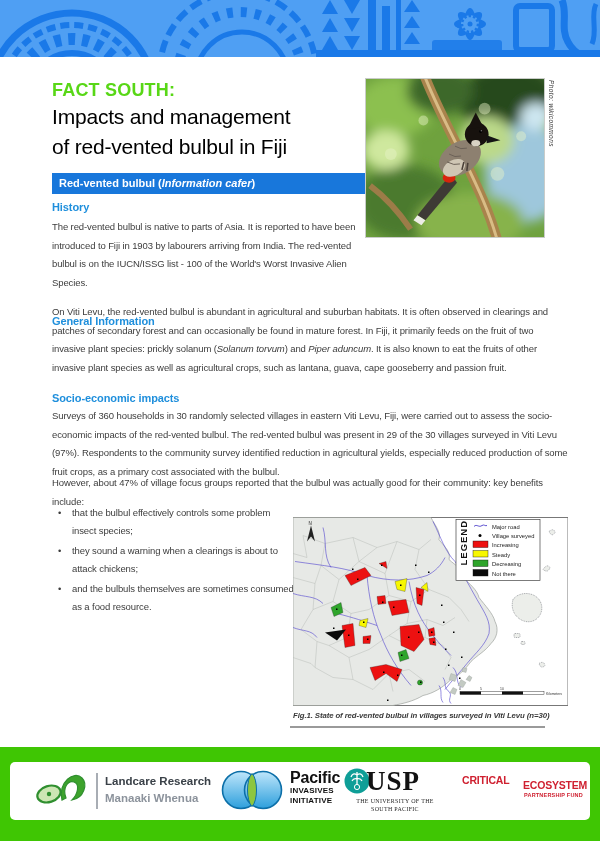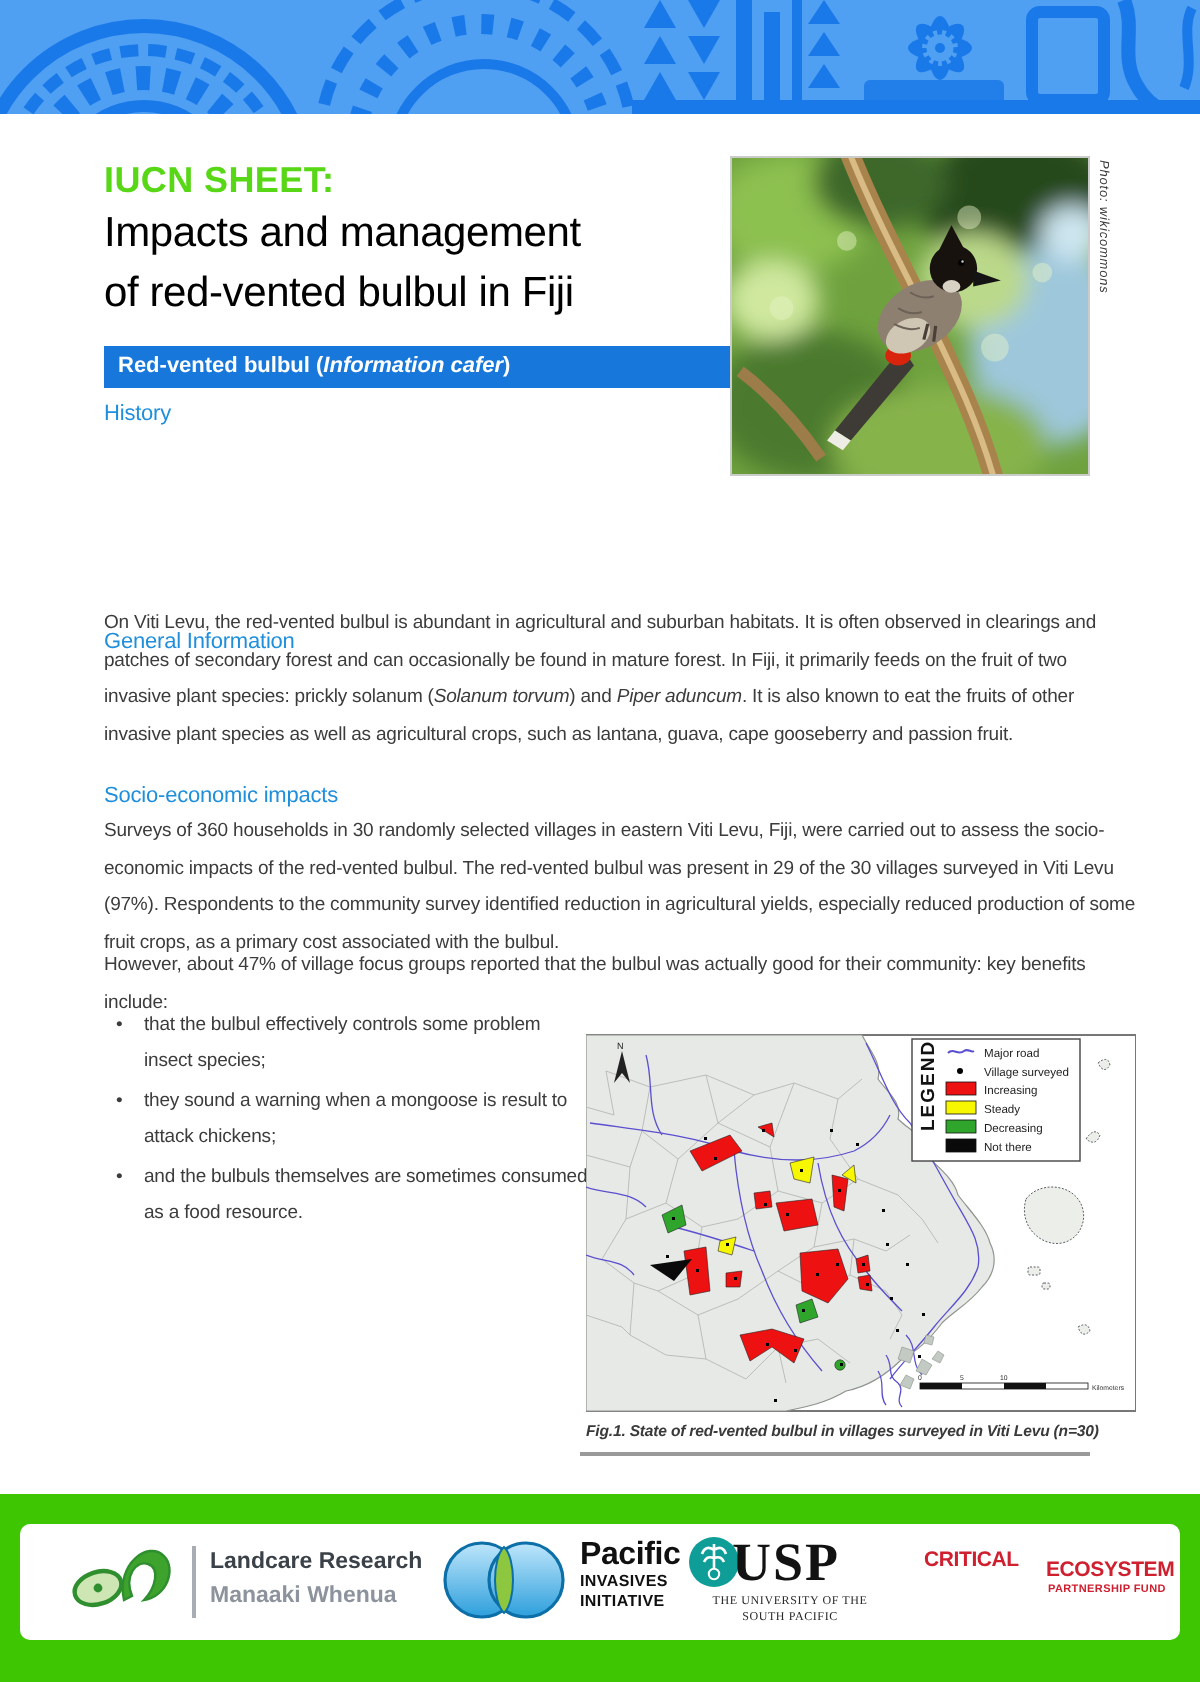"IUCN SHEET:" div.abs { text: IUCN SHEET -> FACT SOUTH }
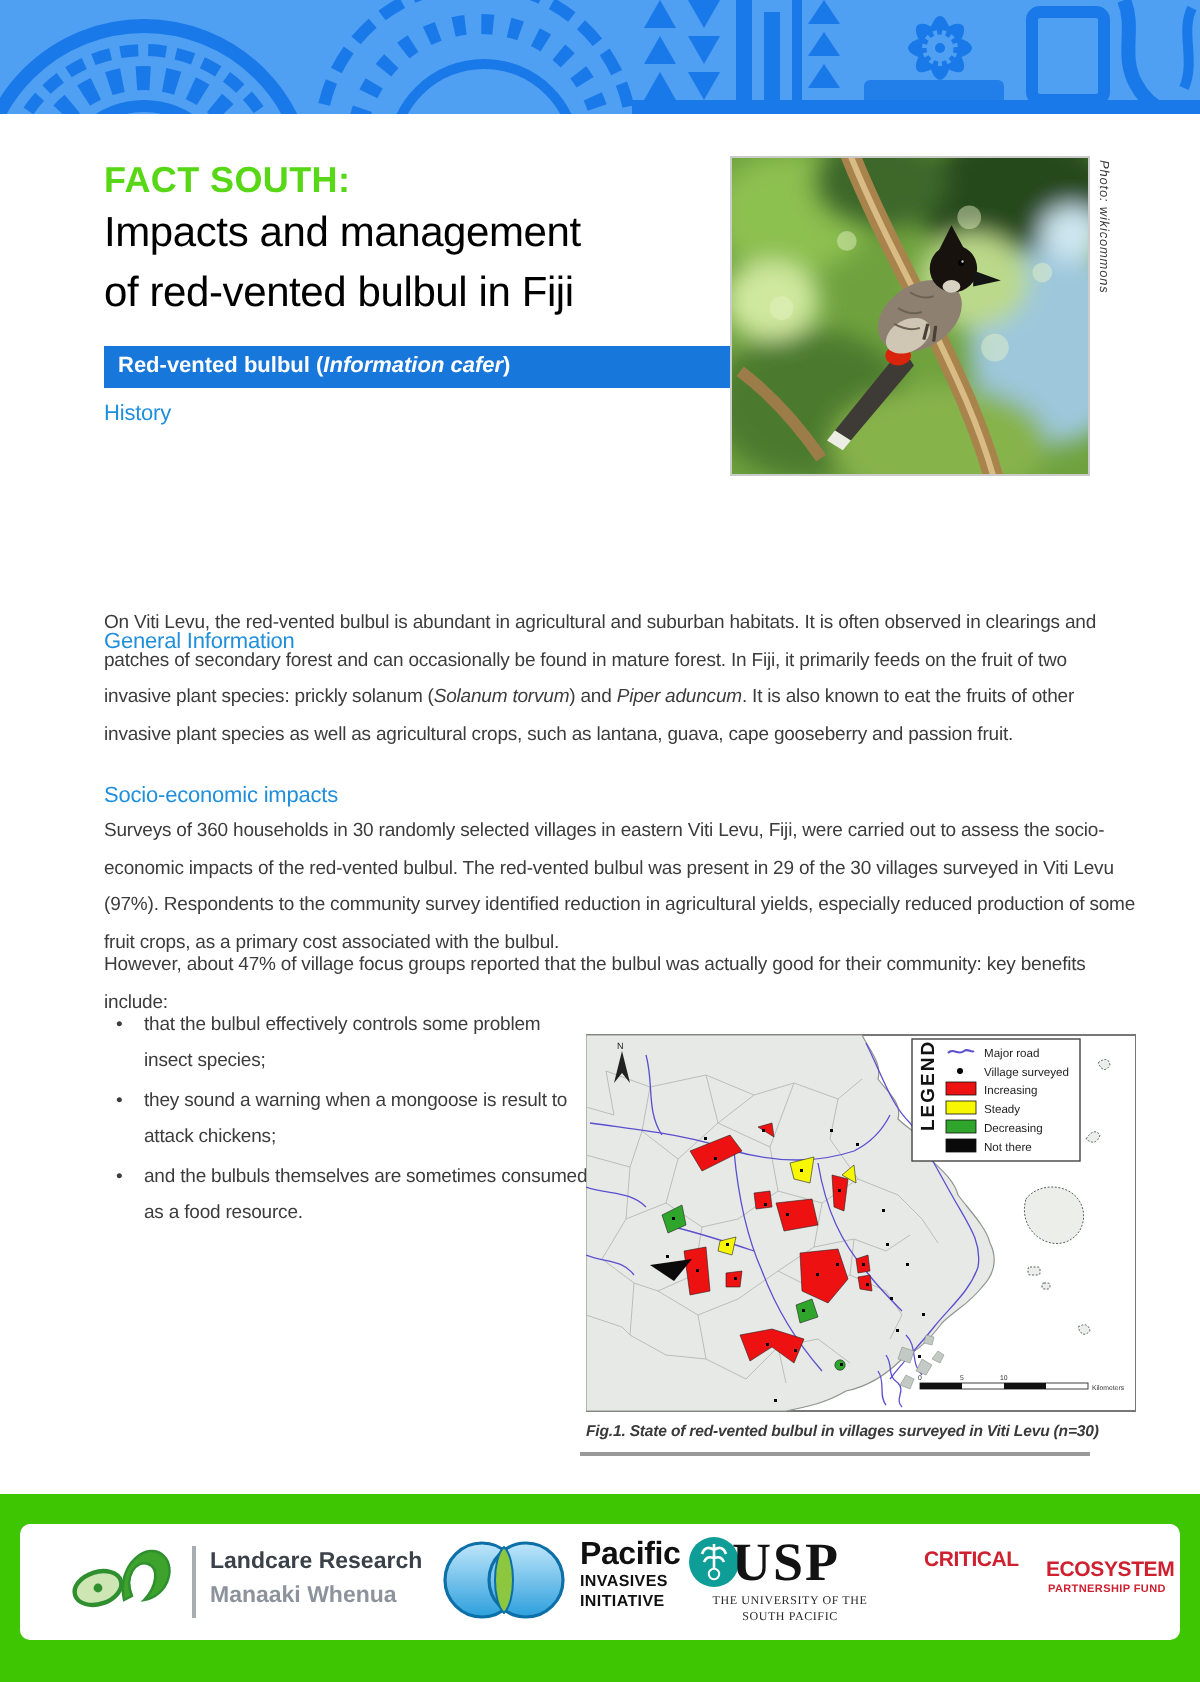"History" .sec-h { font-weight: 400 -> 700 }
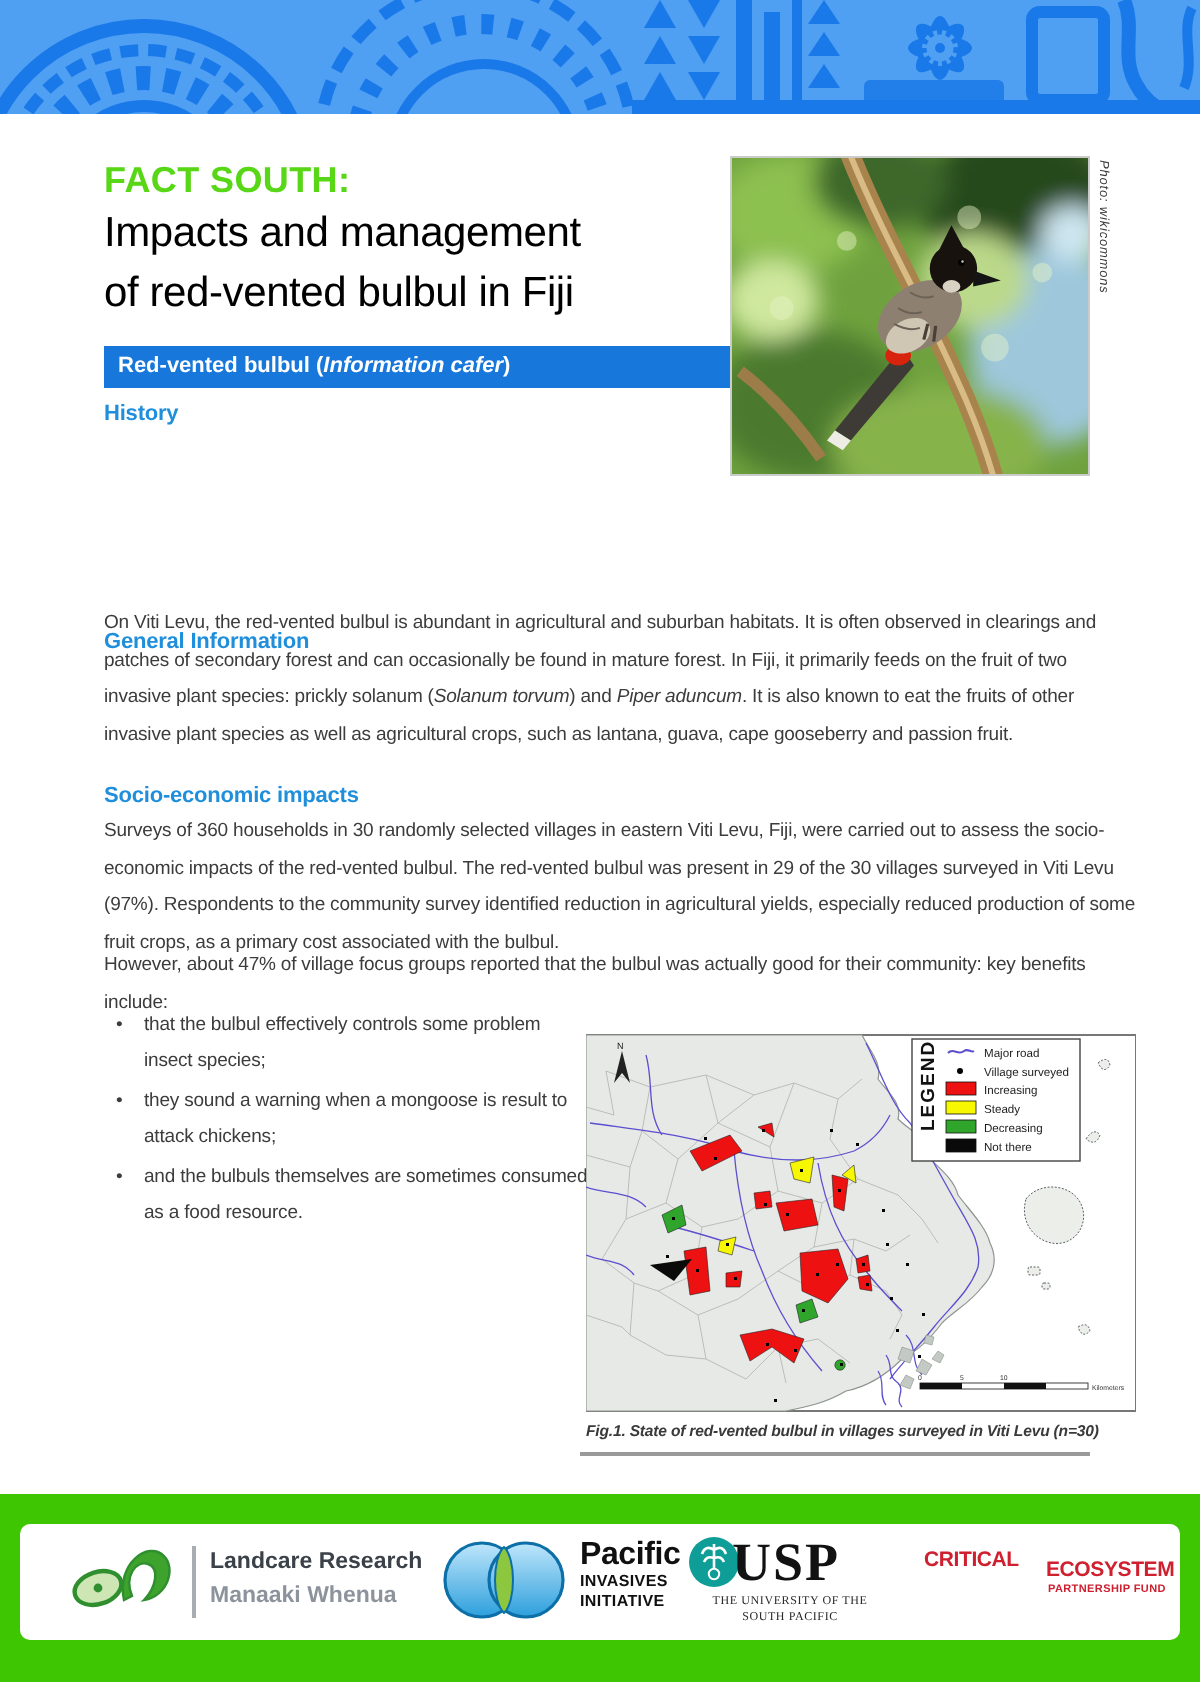"The red-vented bulbul is native" p.abs { html: none -> <p>The red-vented bulbul is native to parts of Asia. It is reported to have been introduced to Fiji in 1903 by labourers arriving from India. The red-vented bulbul is on the IUCN/ISSG list - 100 of the World's Worst Invasive Alien Species.</p> }
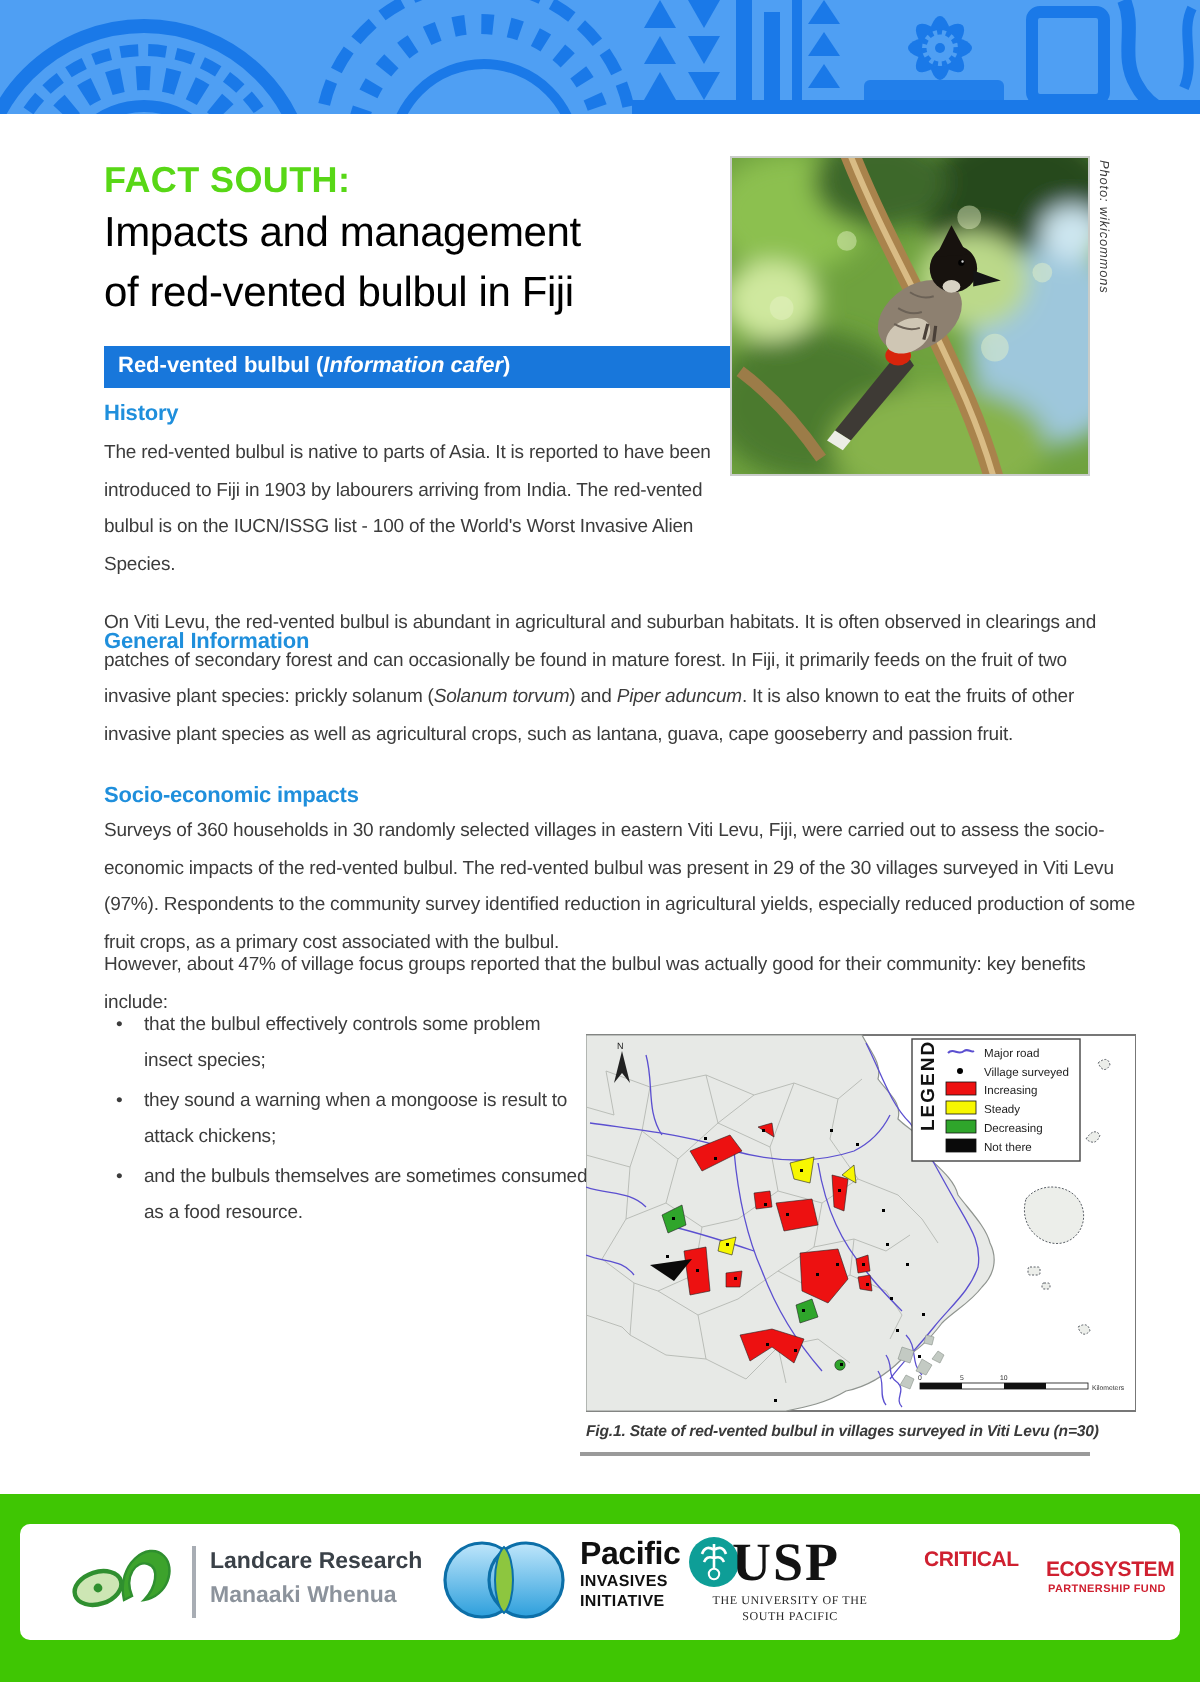"they sound a warning when" li { text: mongoose is result -> clearings is about }
